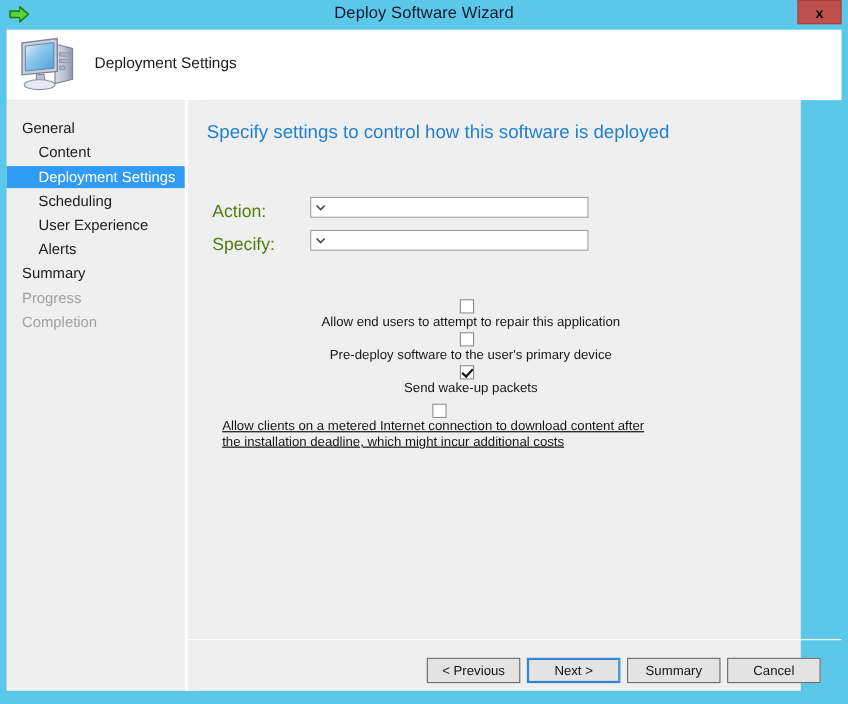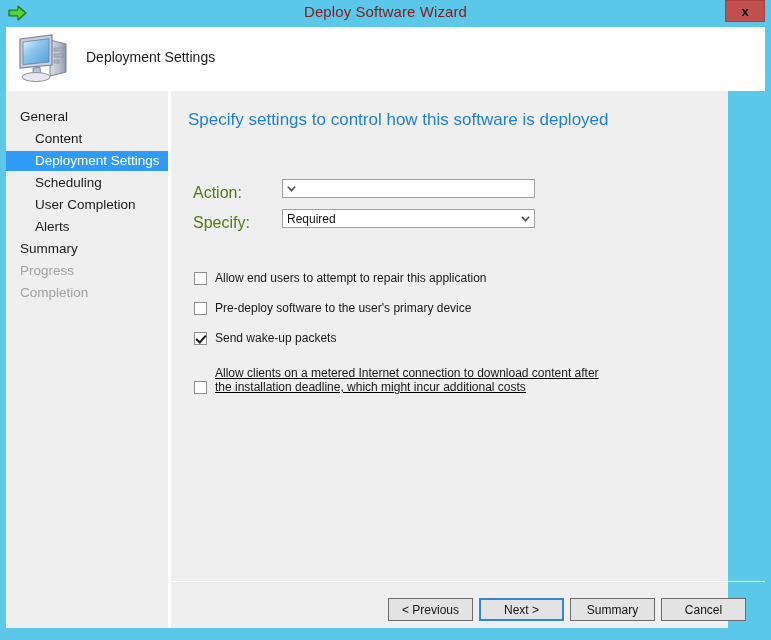"Deploy Software Wizard" .titlebar-title { color: #7f1d1d -> #0f172a }
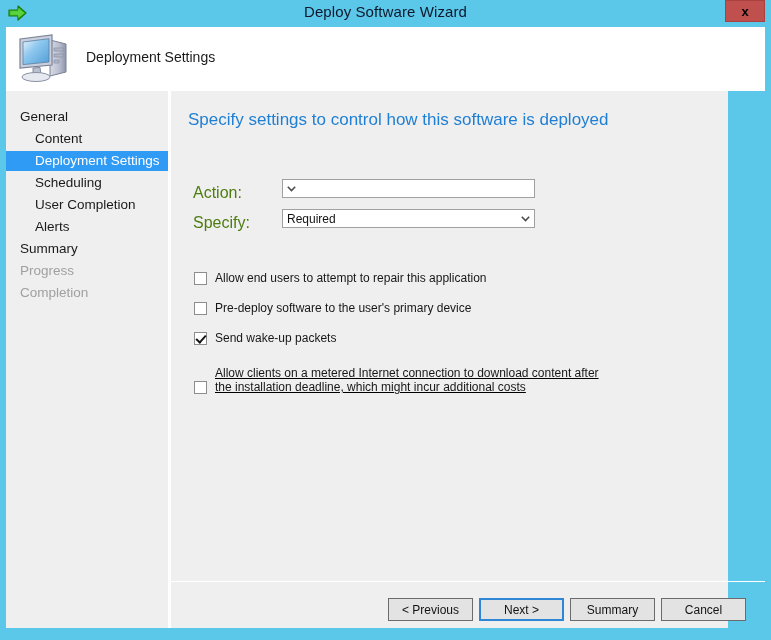"User Completion" div.nav-item { text: Completion -> Experience }
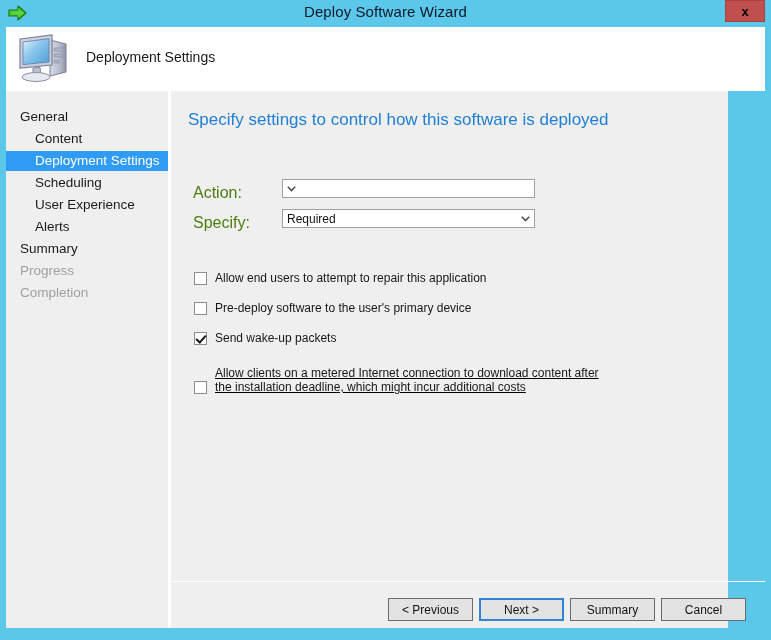"Required" span.combo-value { html: <span>Required</span> -> none }
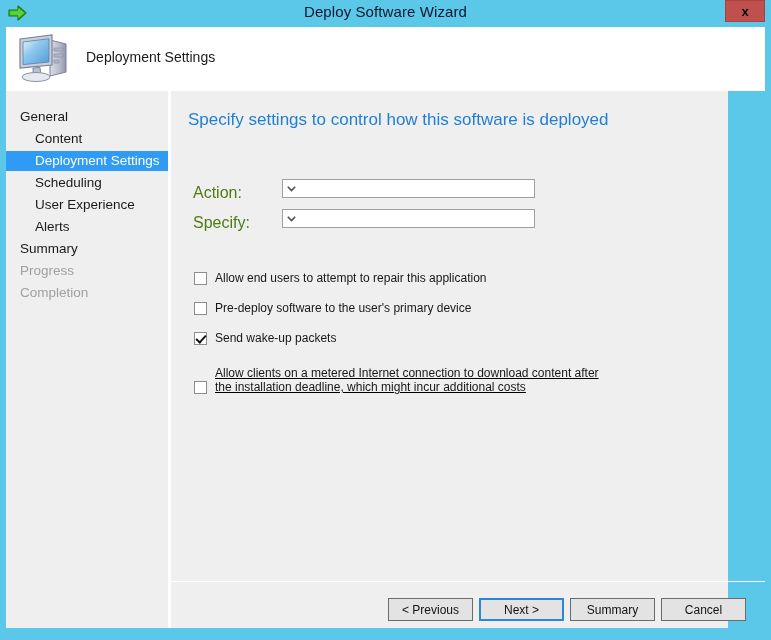"Allow end users to attempt" .check-row { align-items: flex-end -> center; flex-direction: none -> column }
